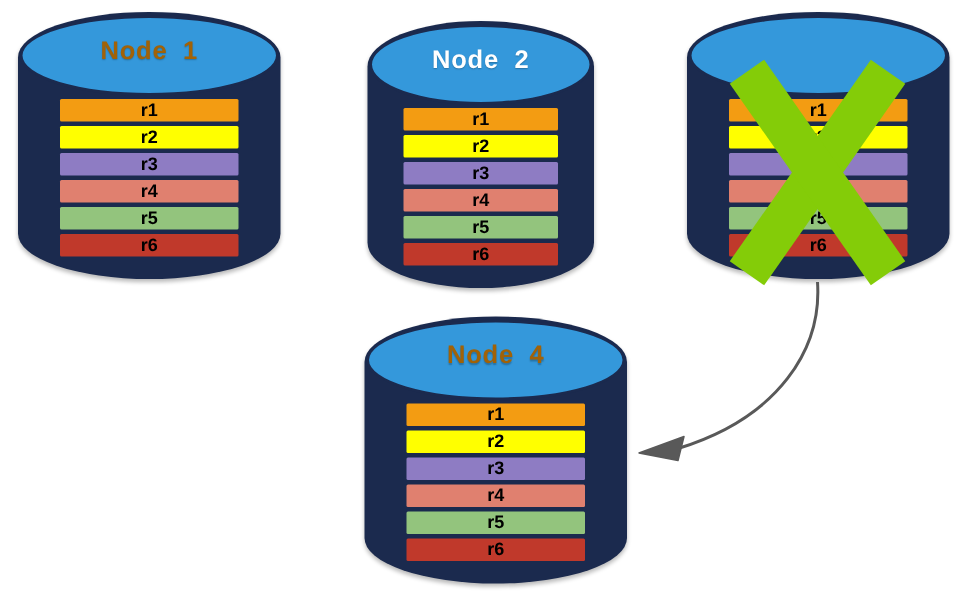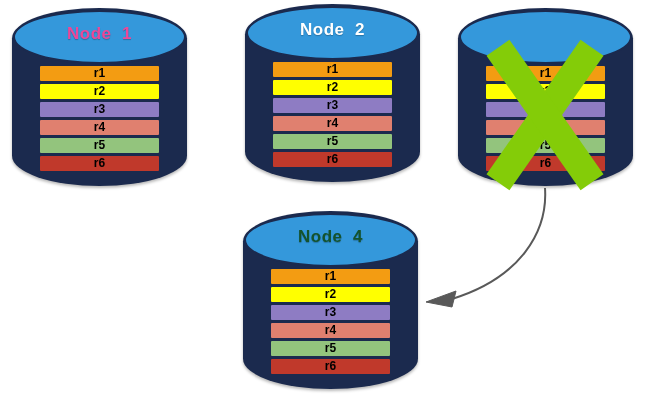"Node 1" div.node-title { color: #ec4899 -> #a16207 }
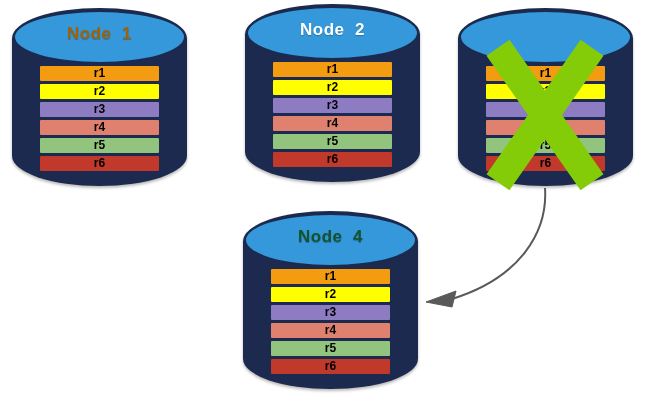"Node 2" div.node { top: 4px -> 14px; width: 175px -> 151px }
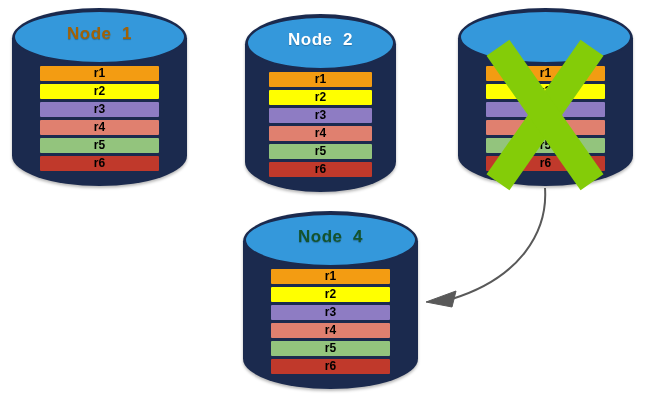"Node 4" div.node-title { color: #14532d -> #a16207 }
